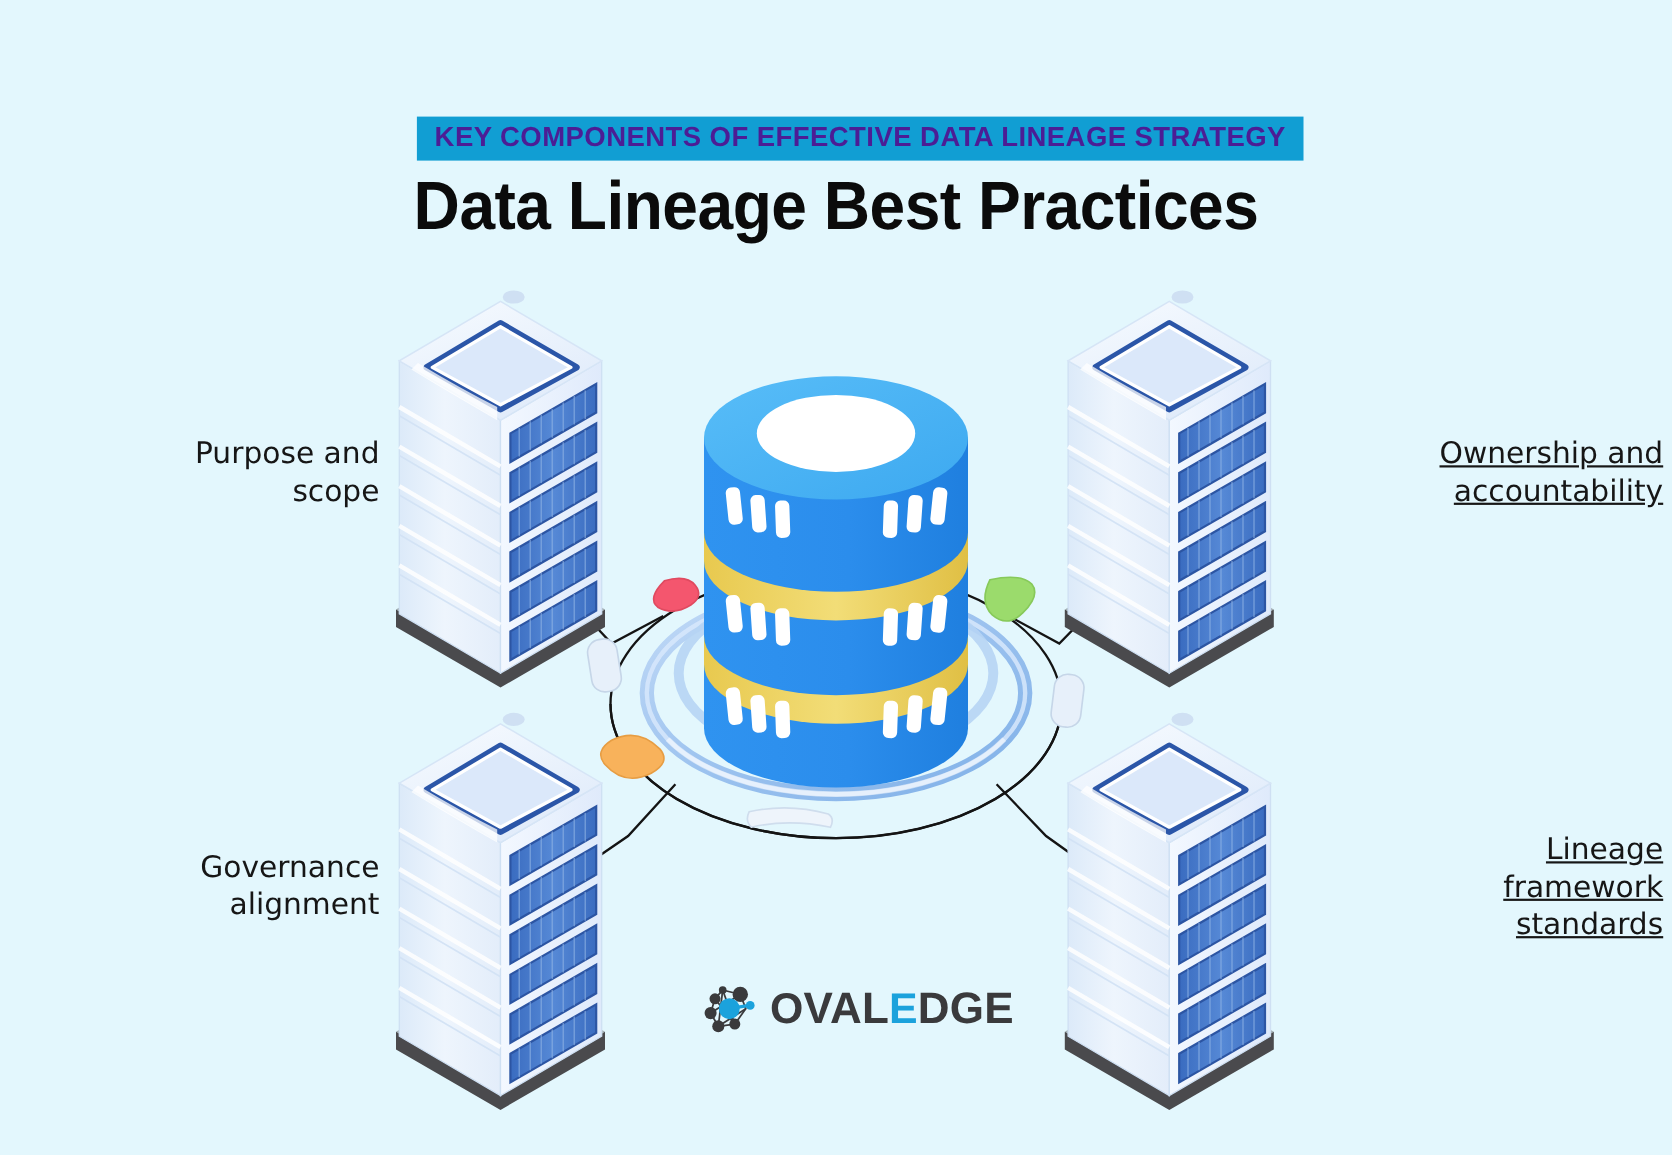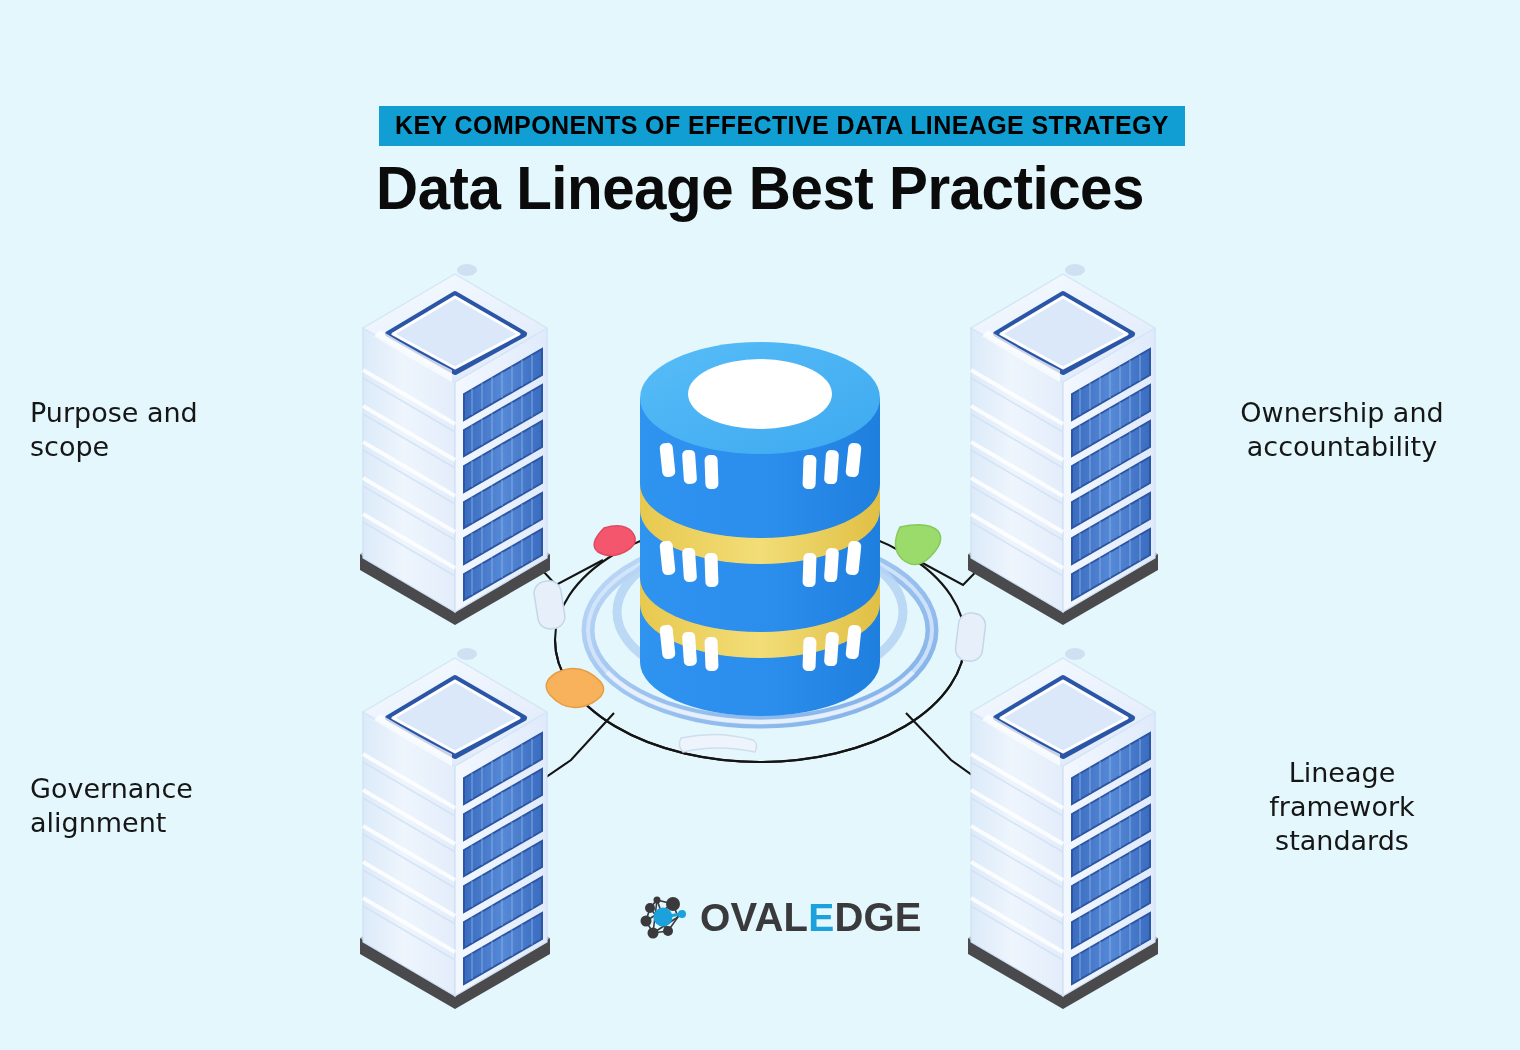"KEY COMPONENTS OF EFFECTIVE DATA" .eyebrow { color: #000000 -> #4c1d95 }
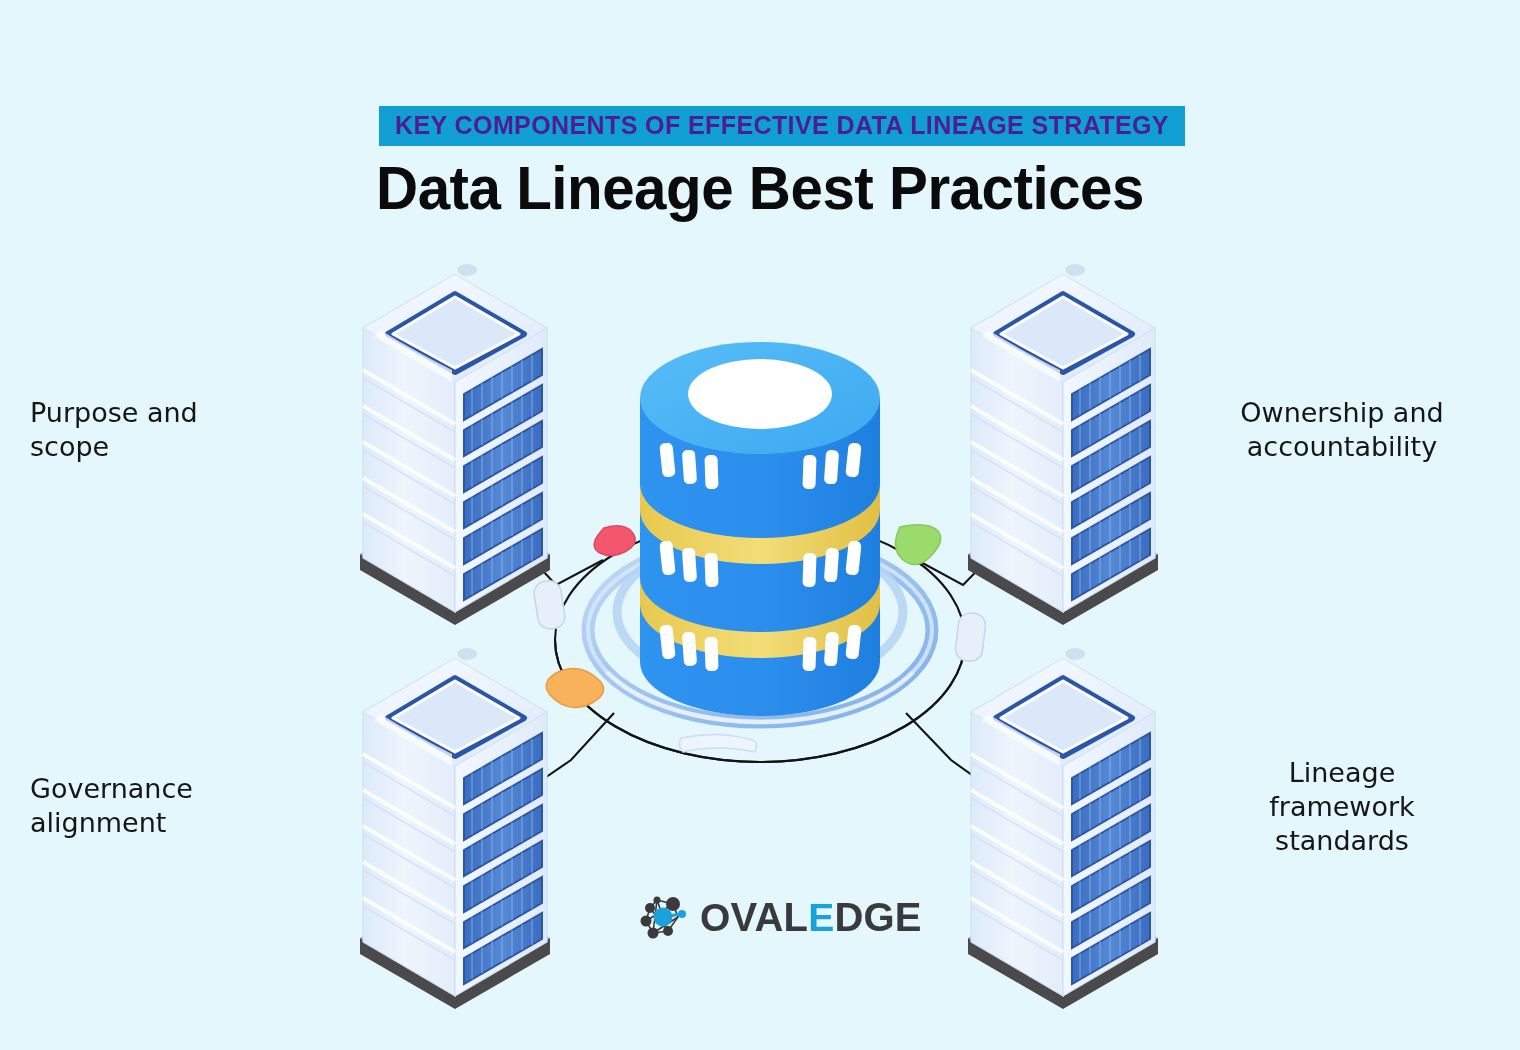"Purpose and" .label.right-al { text-align: none -> right }
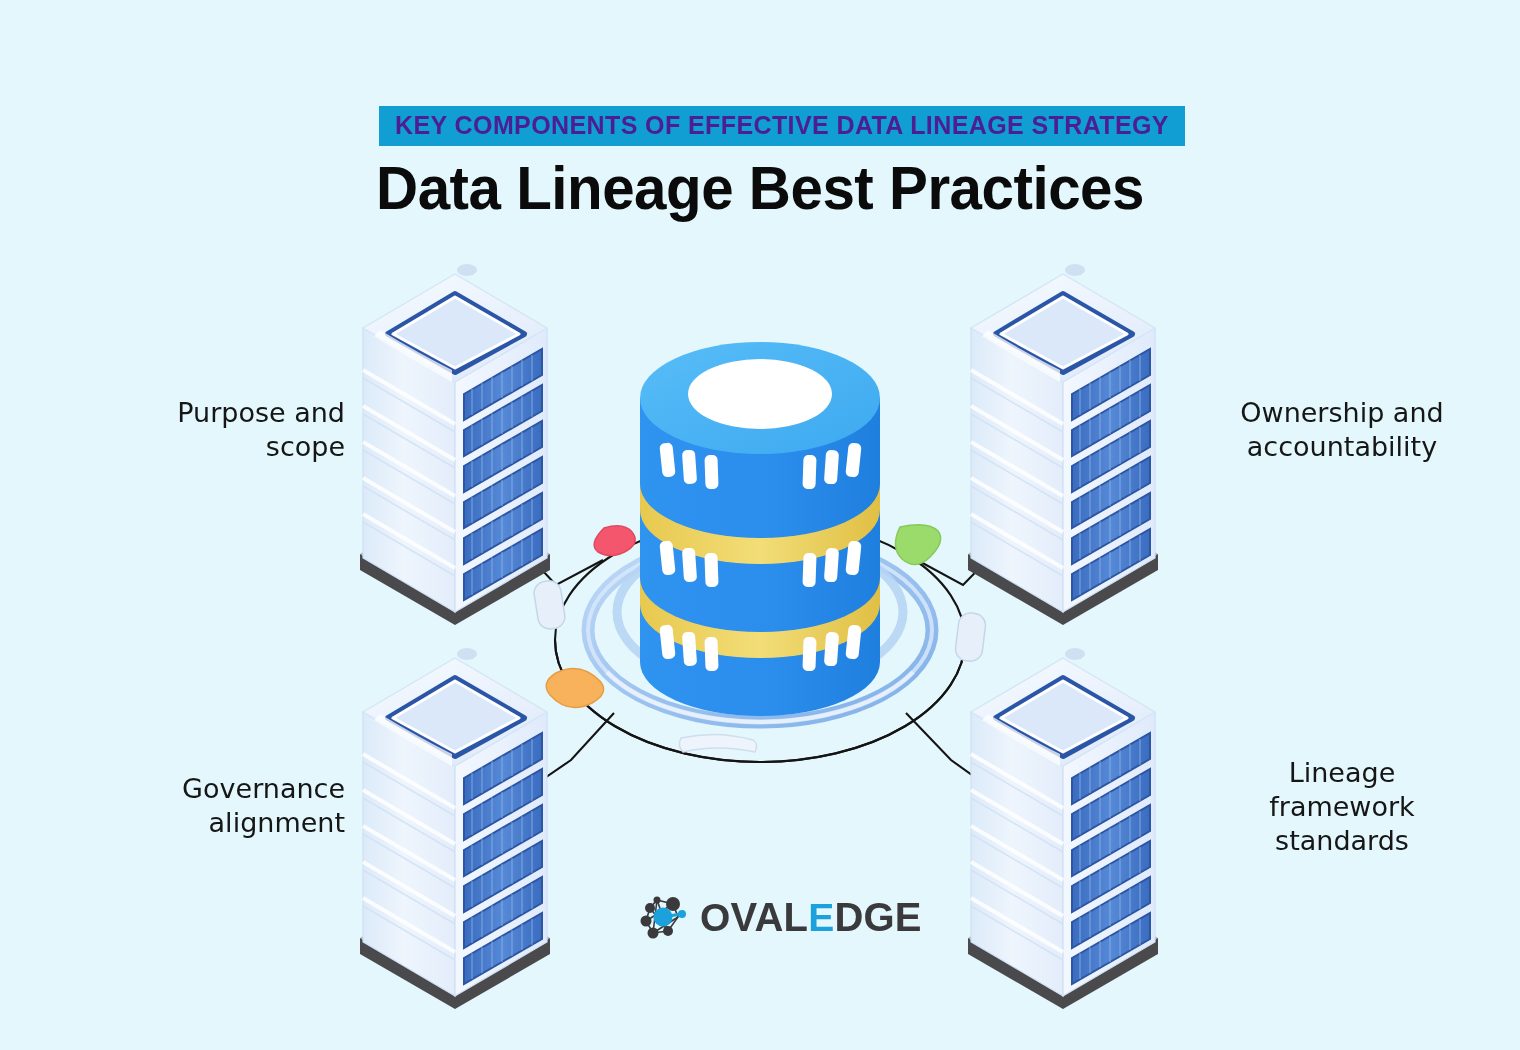"Ownership and" .label.left-al { text-align: center -> right; text-decoration: none -> underline }
